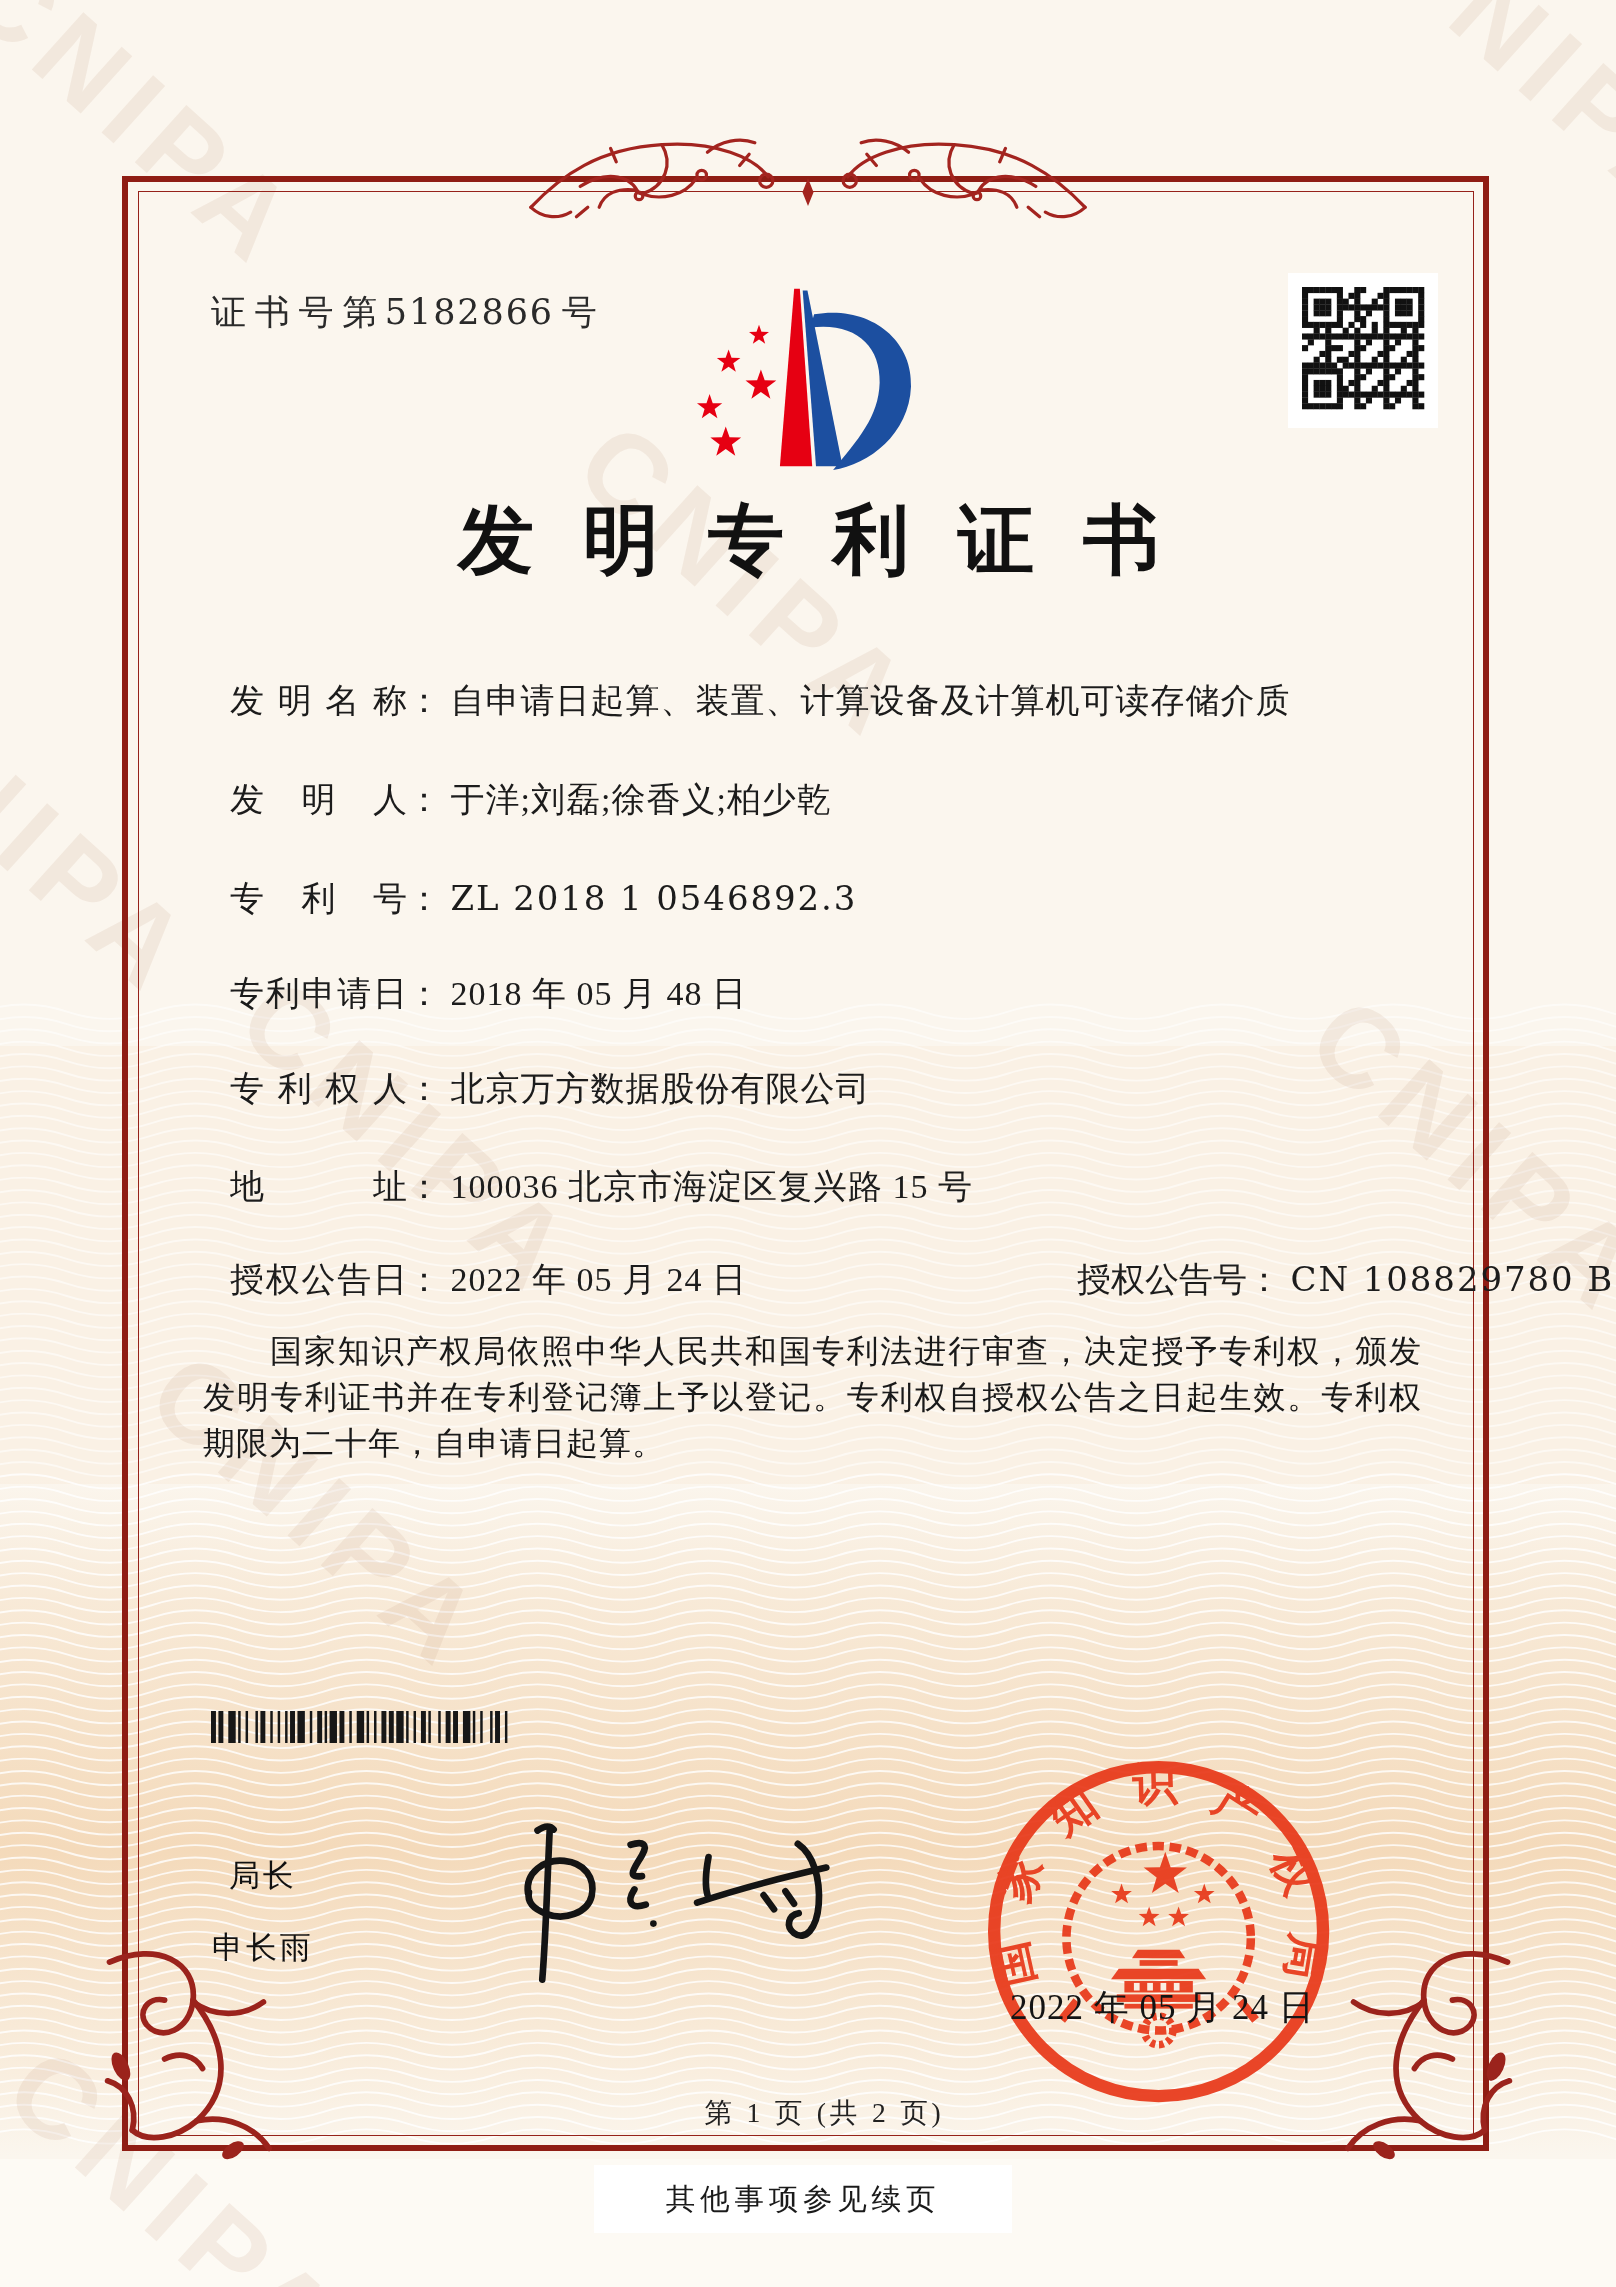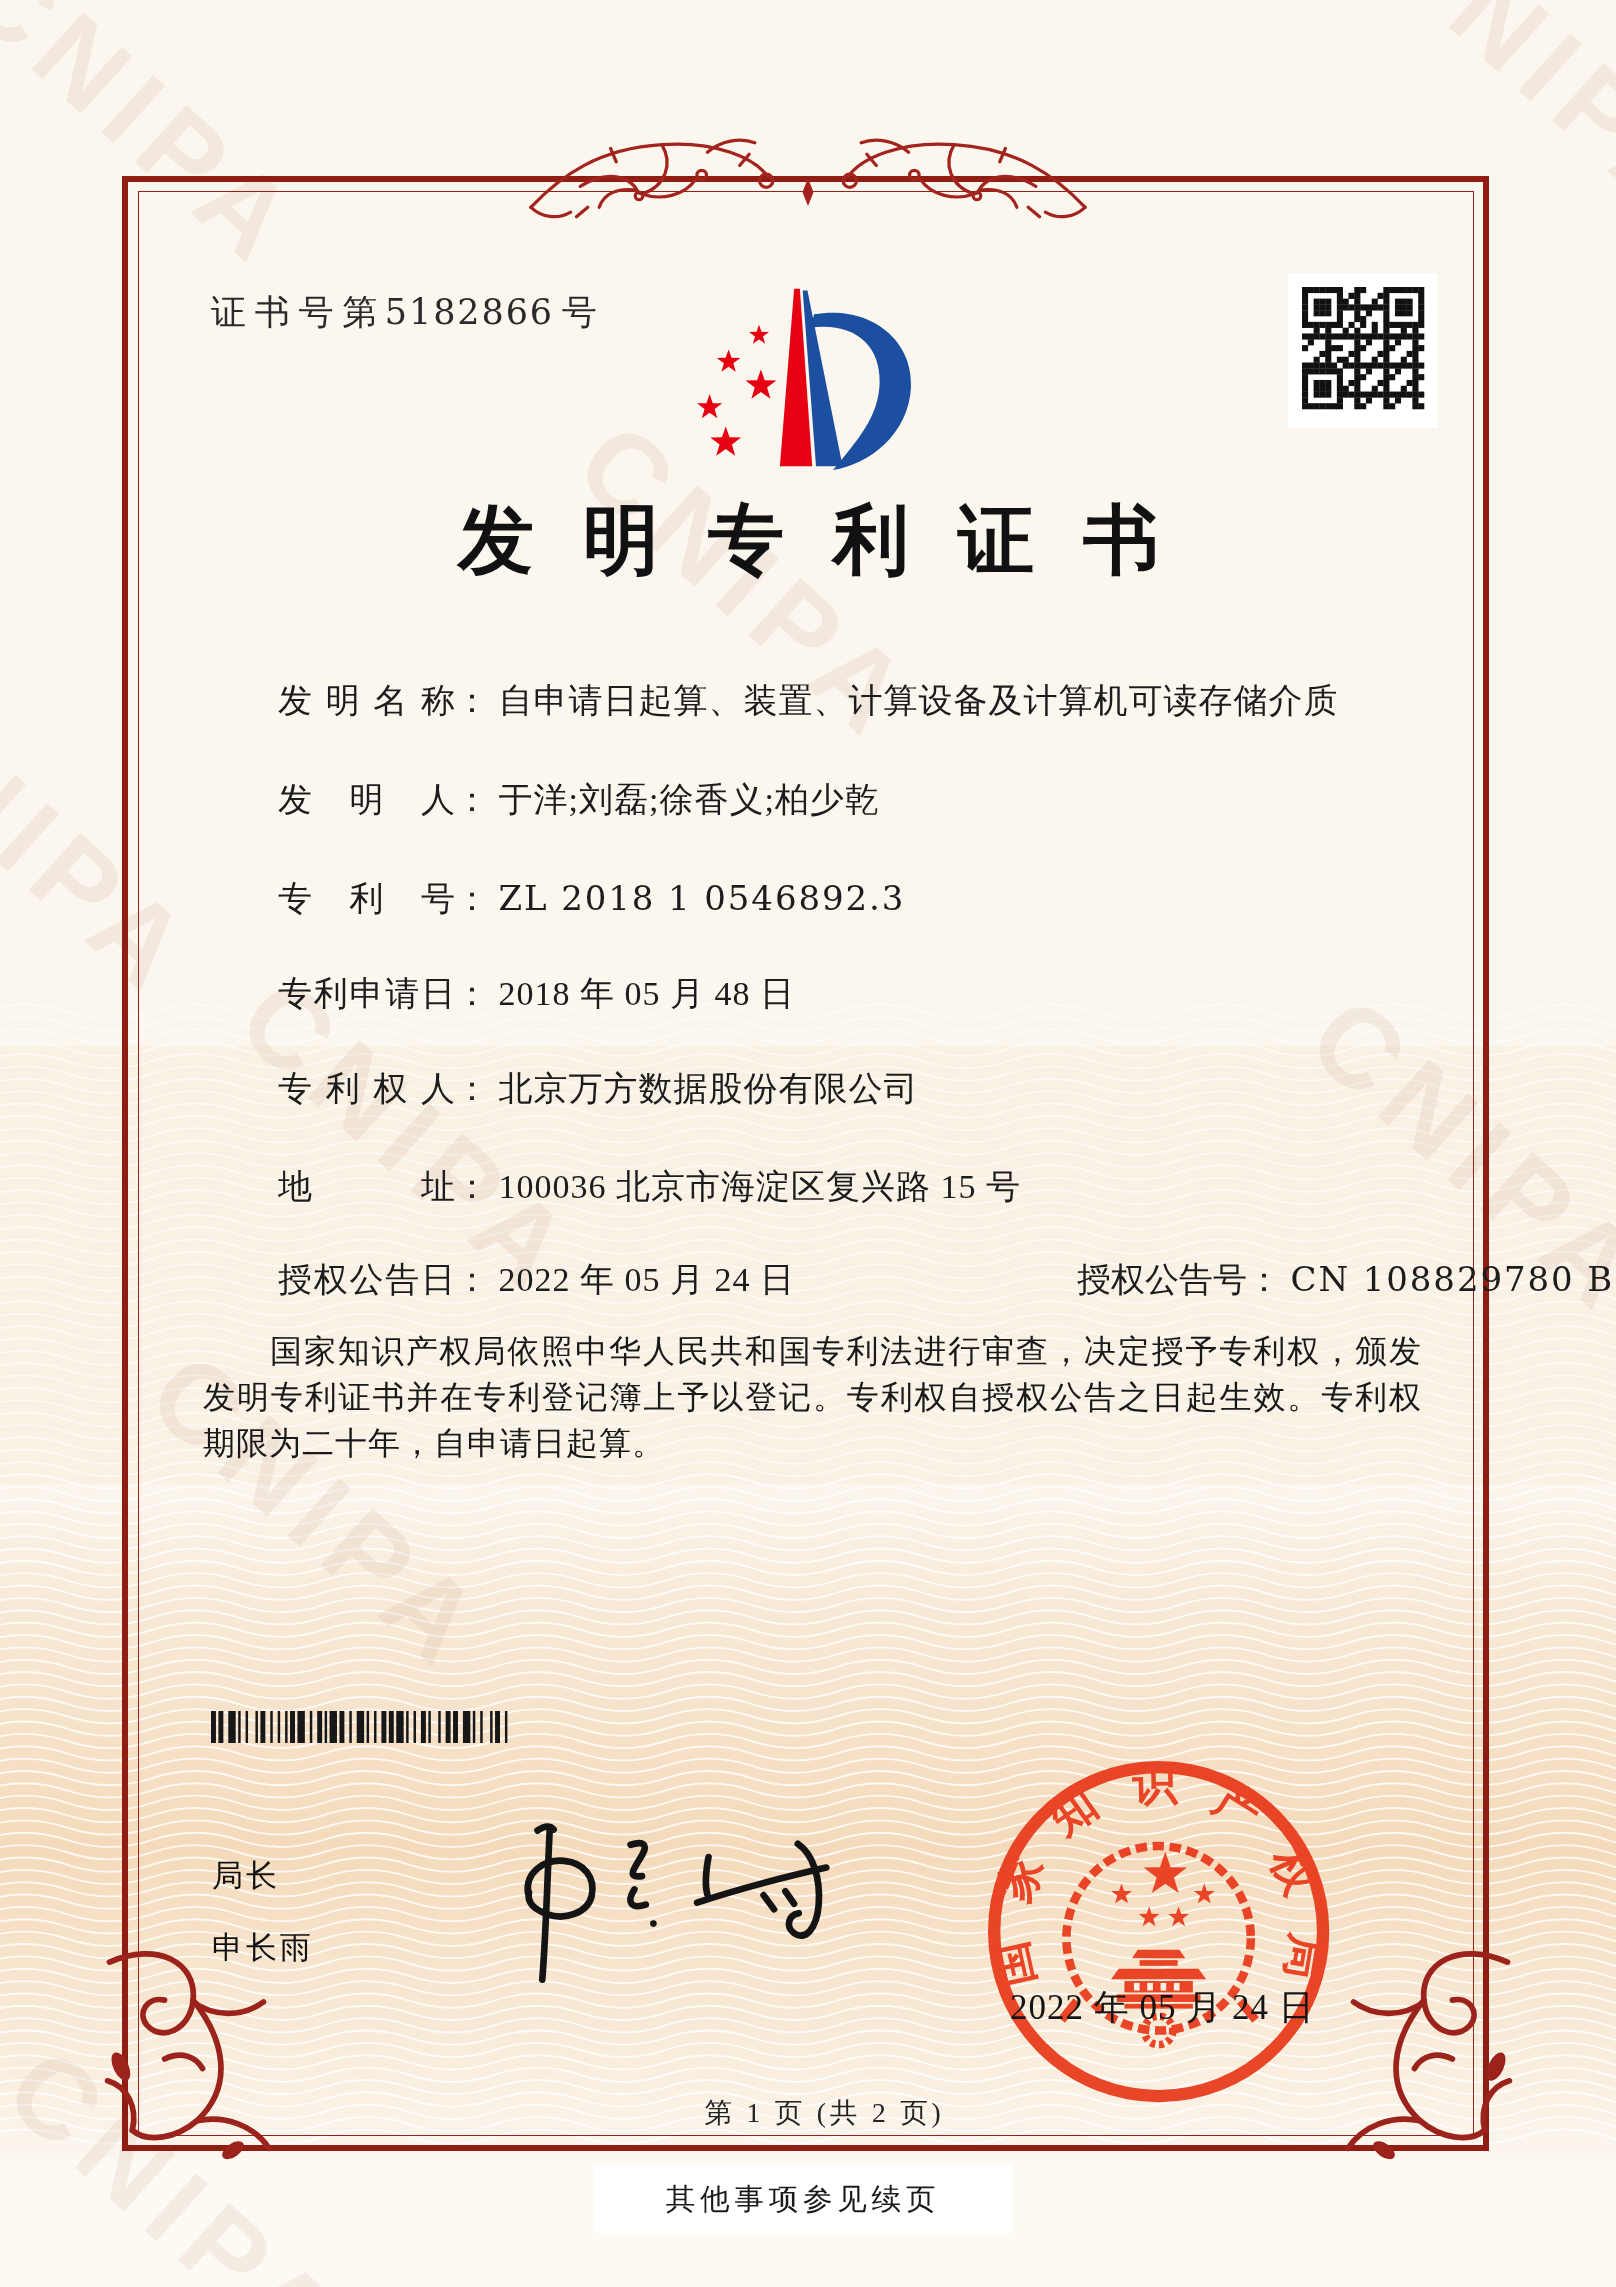"发明名称" .lbl { margin-left: 48px -> none }
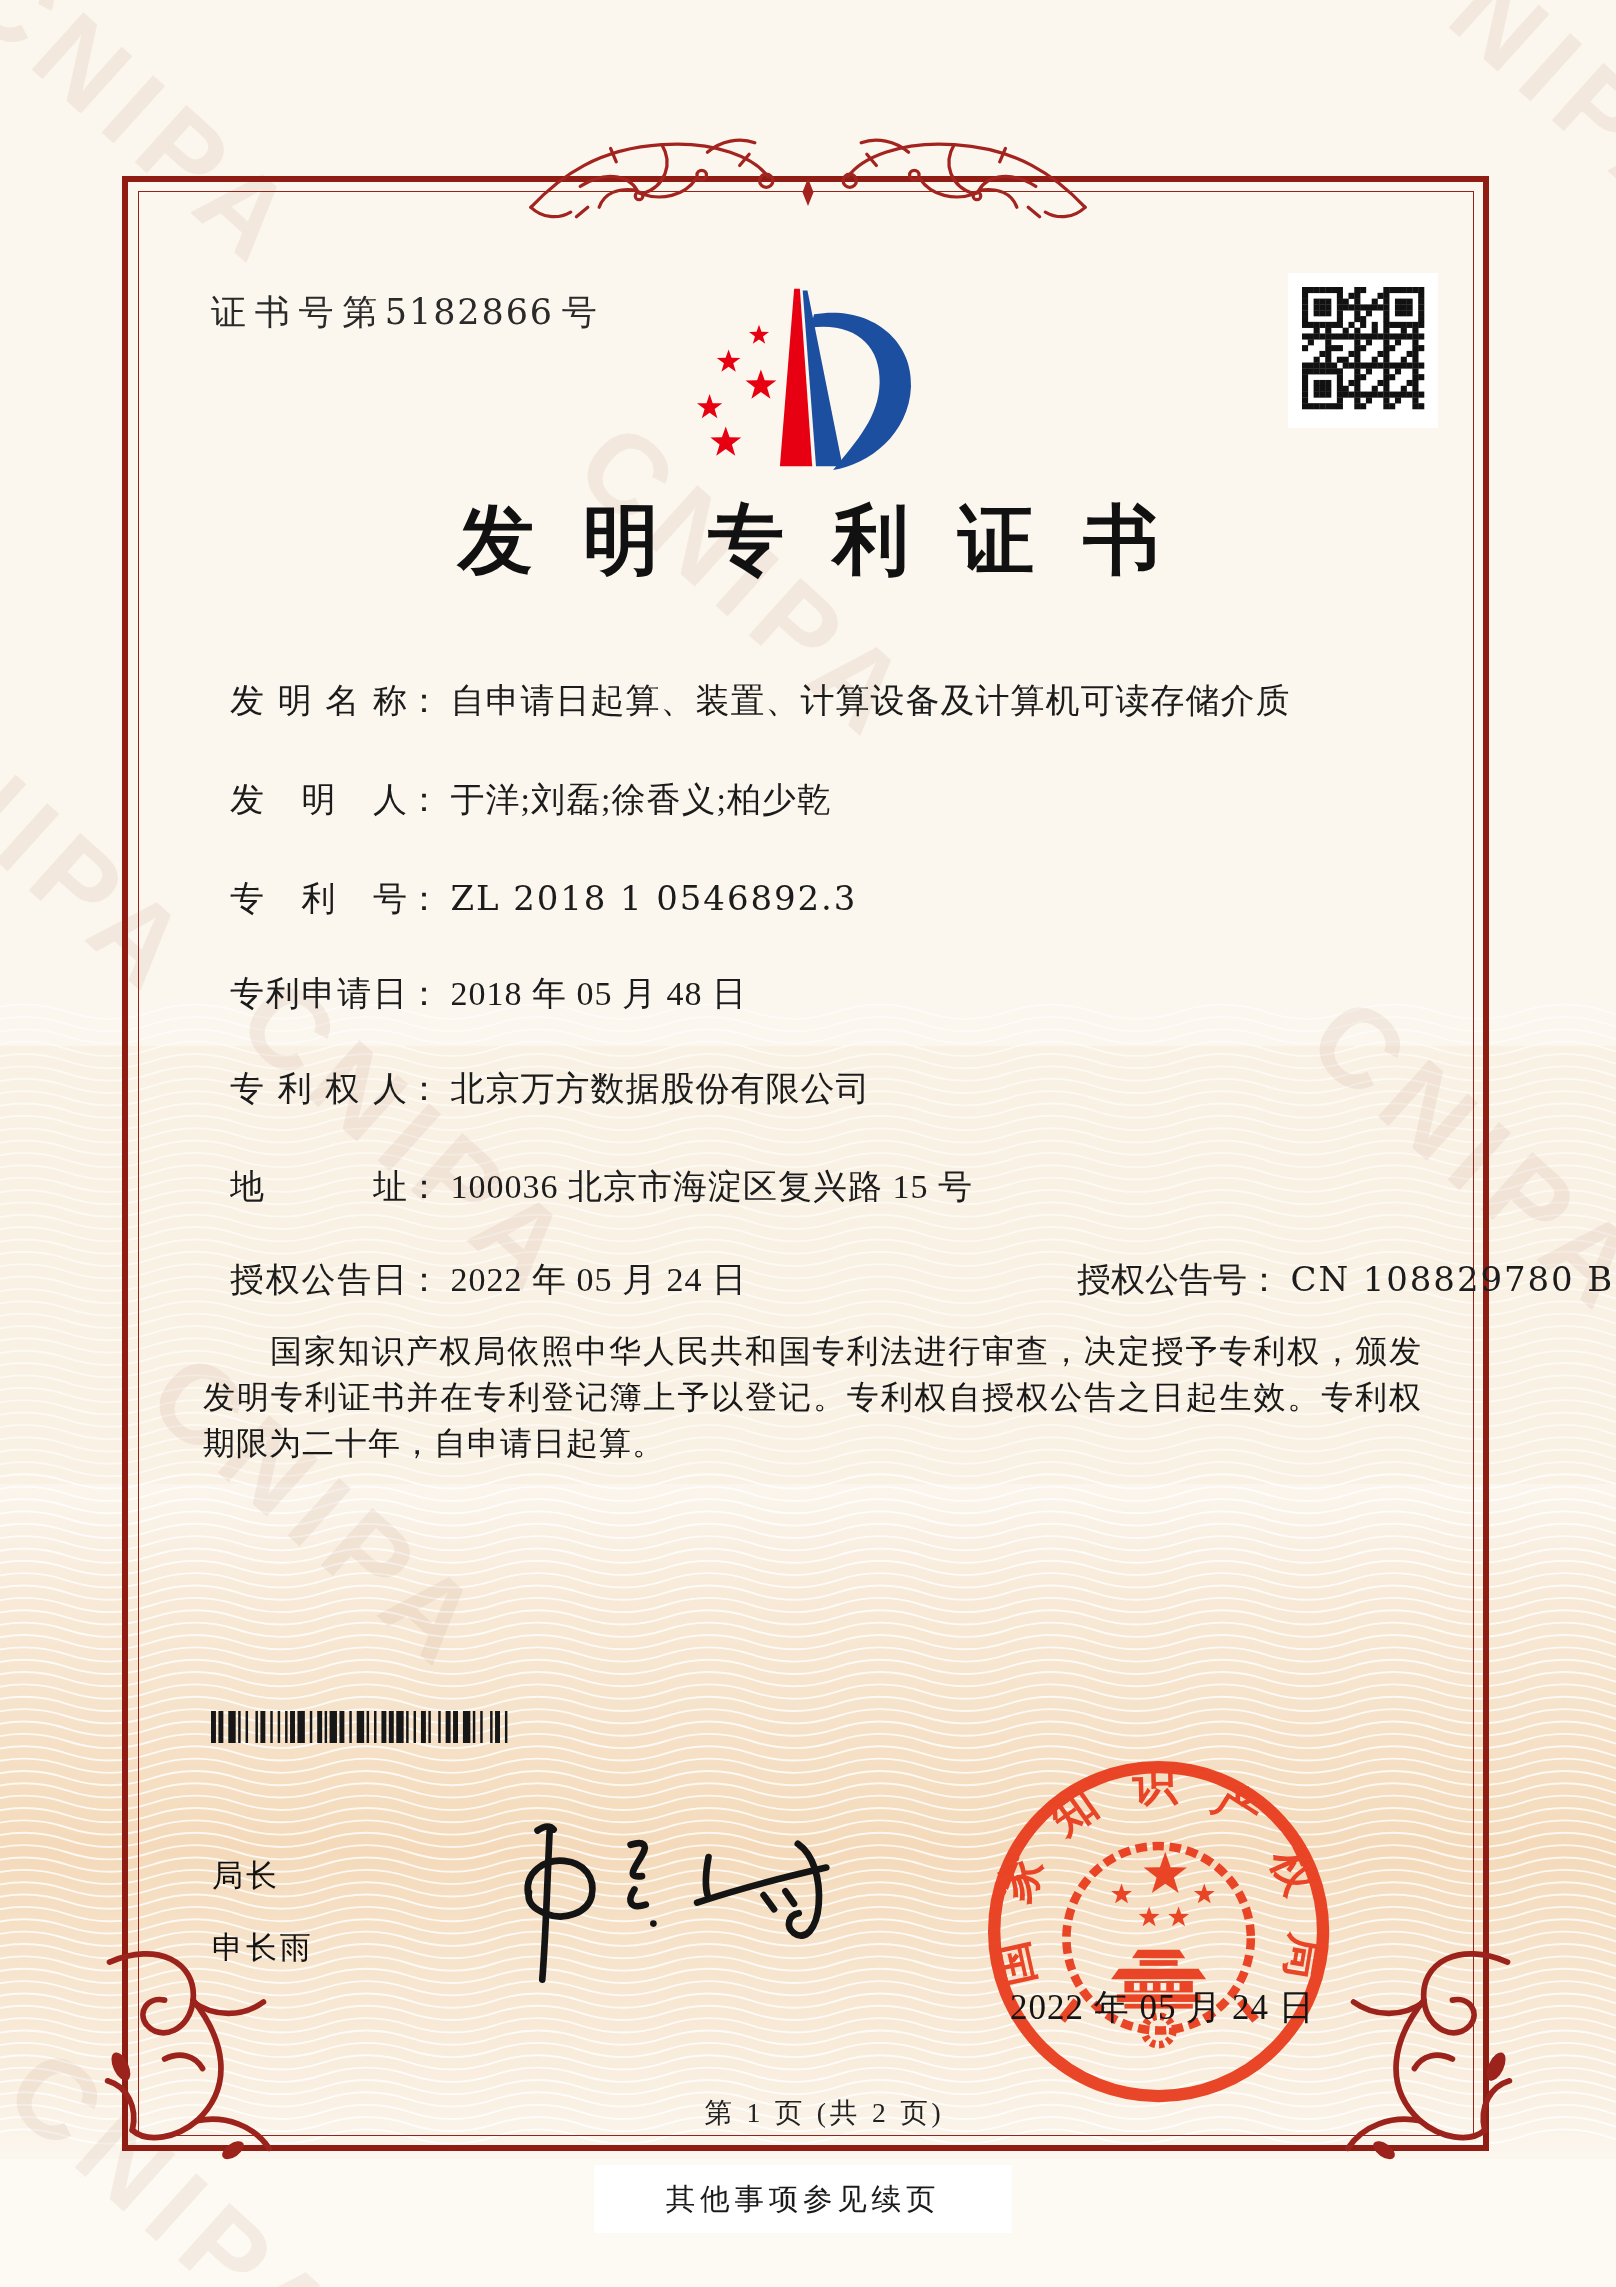"局长" #director-block div { text-align: none -> center }
